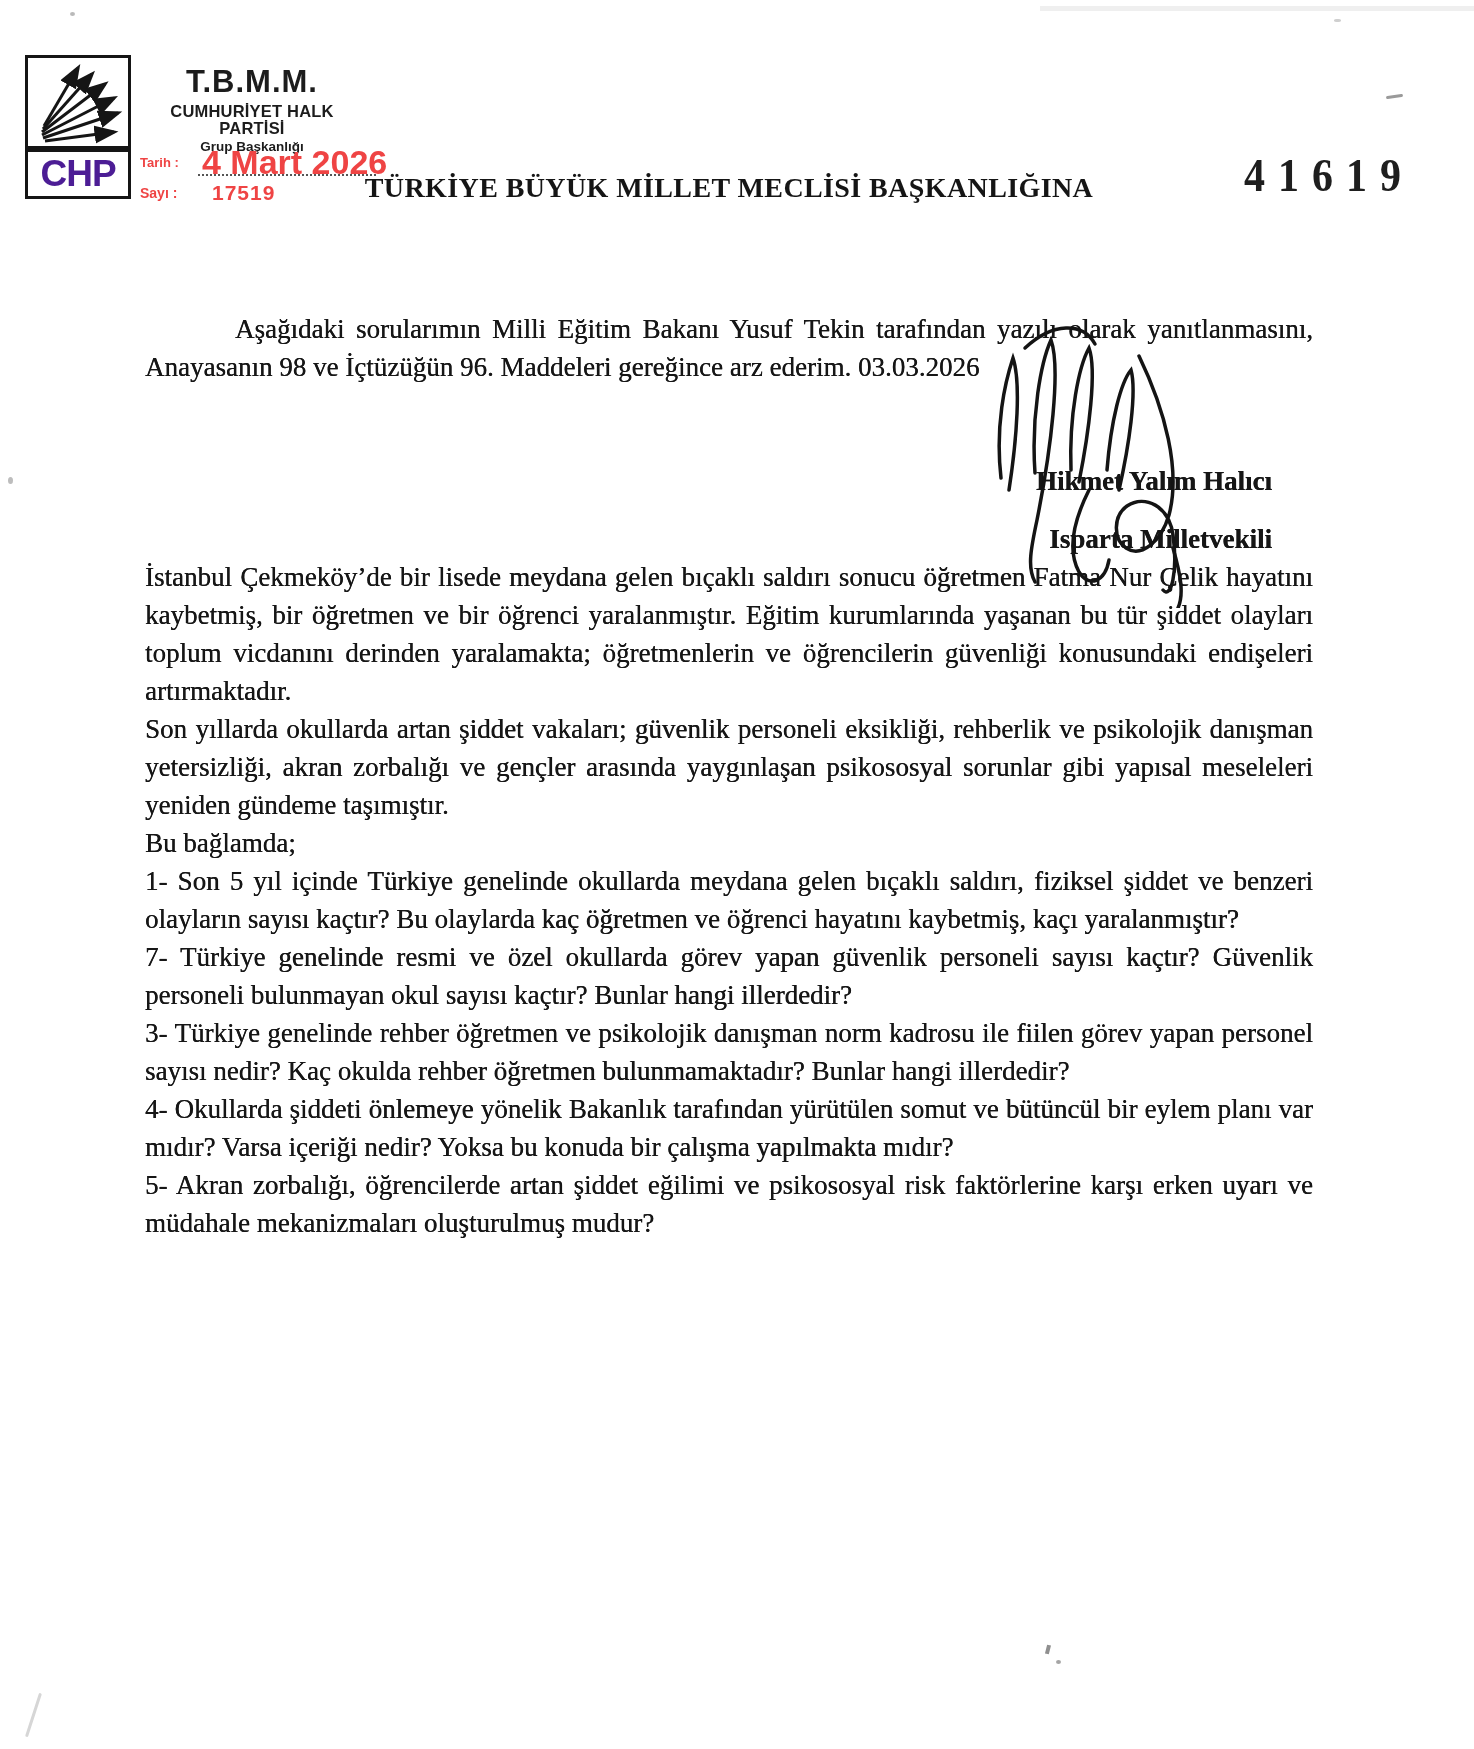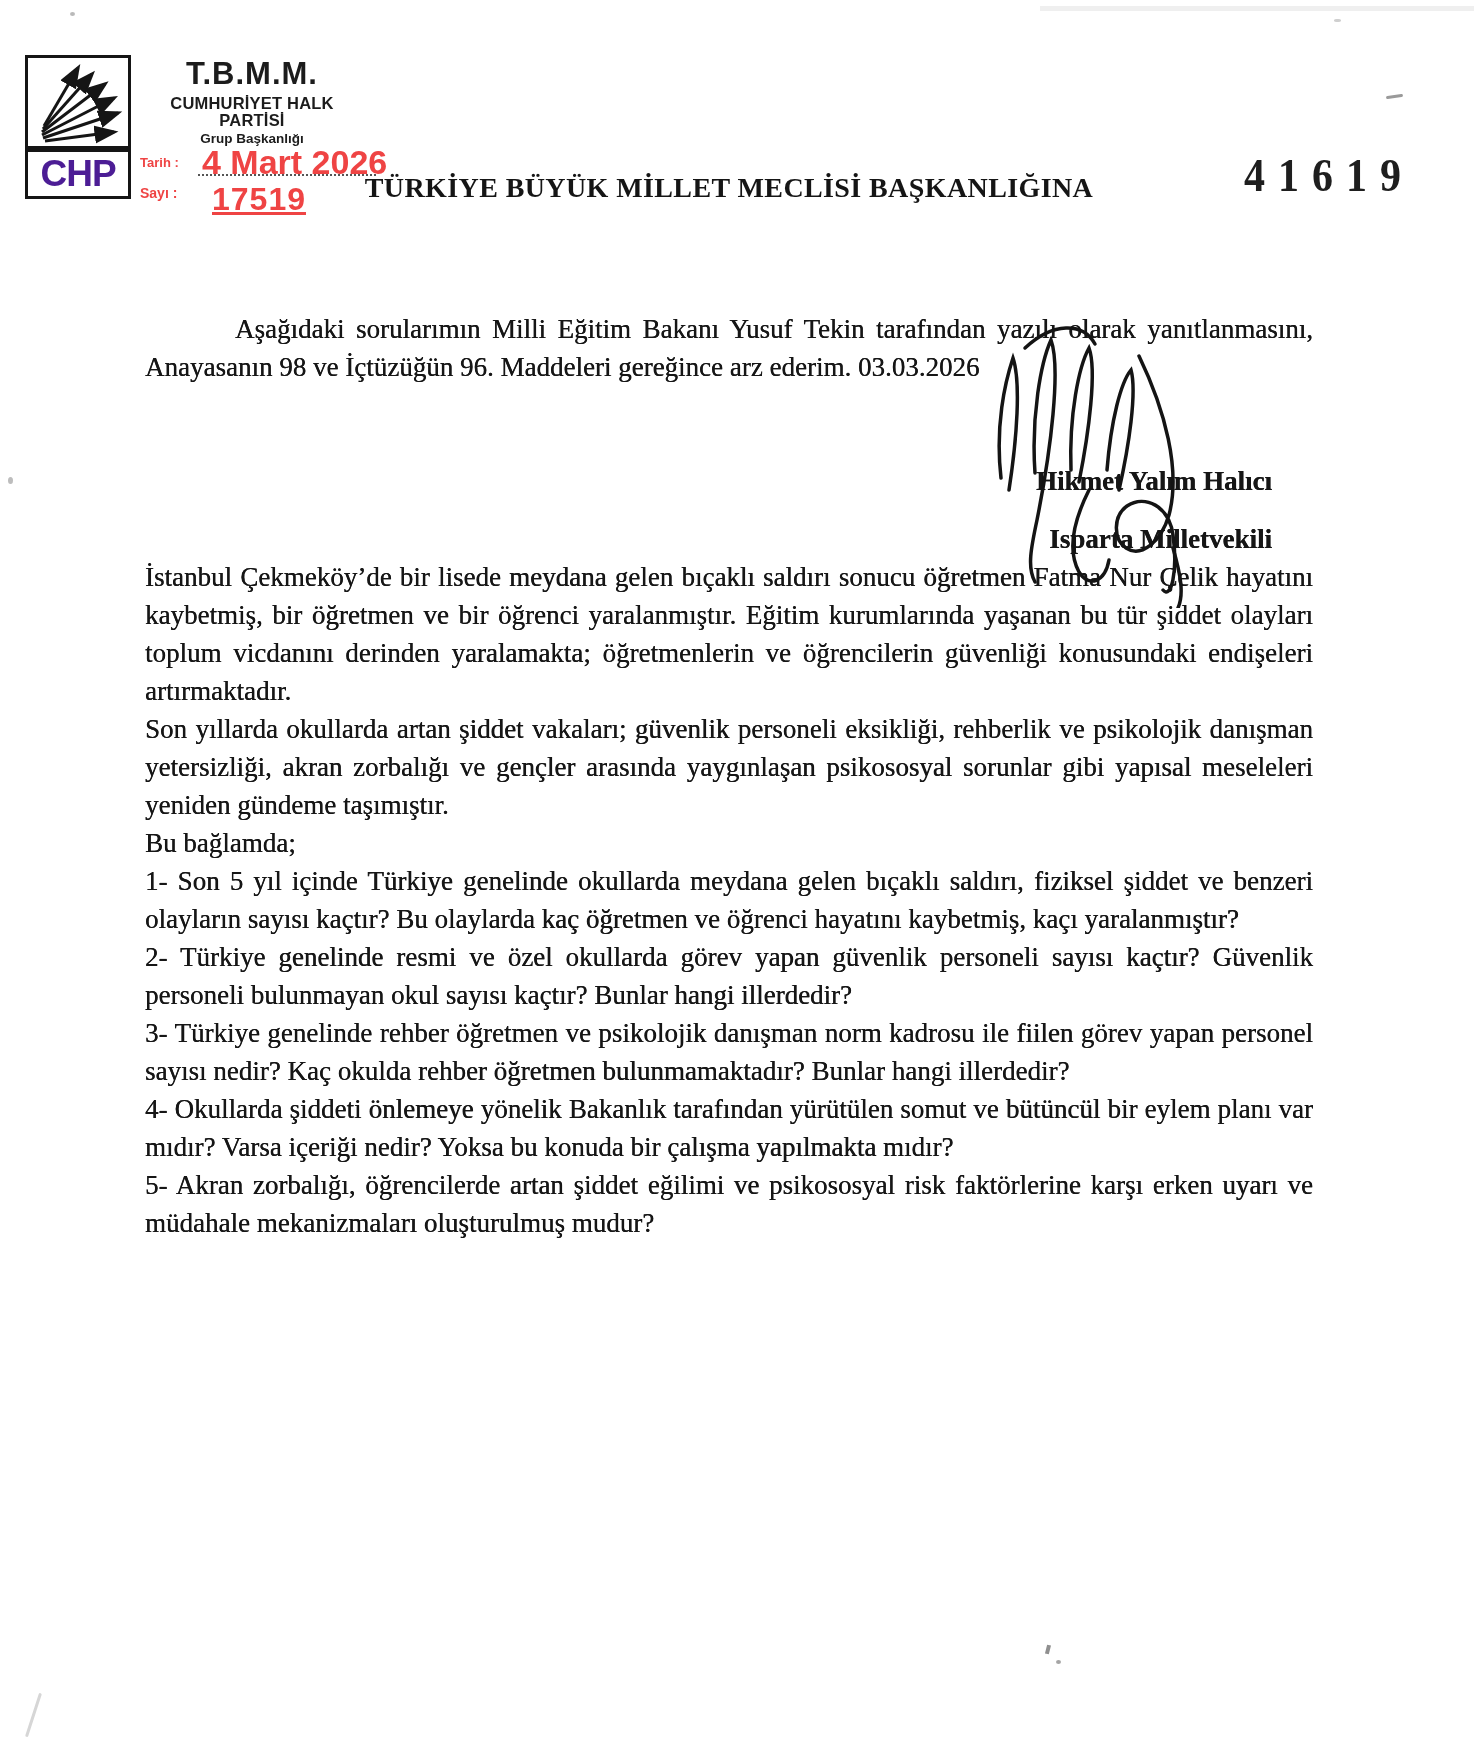"T.B.M.M." .org-title { margin-top: none -> 8px }
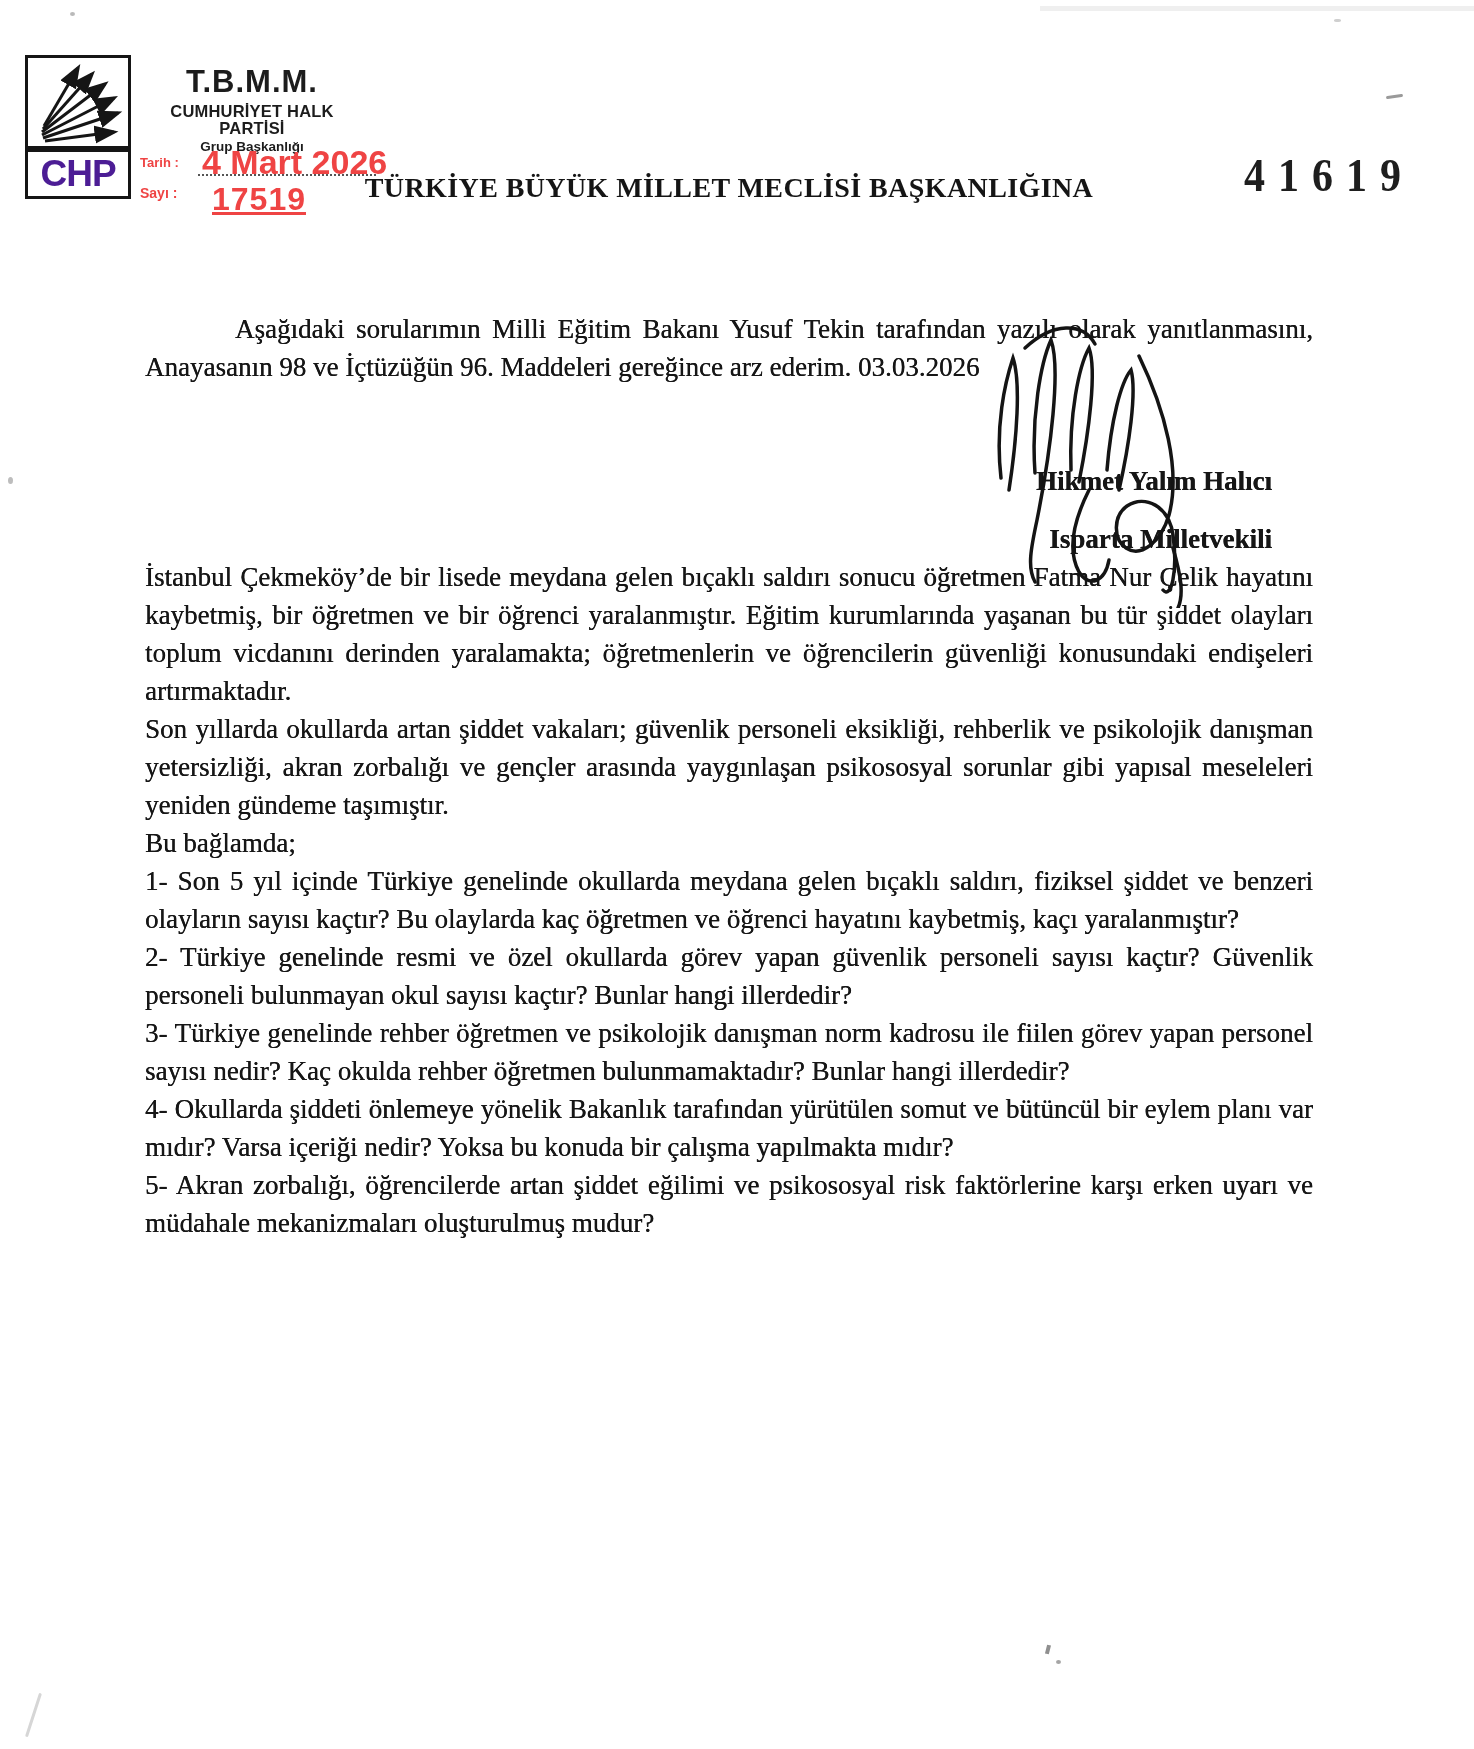"17519" .num-value { font-size: 32px -> 21px; text-decoration: underline -> none }
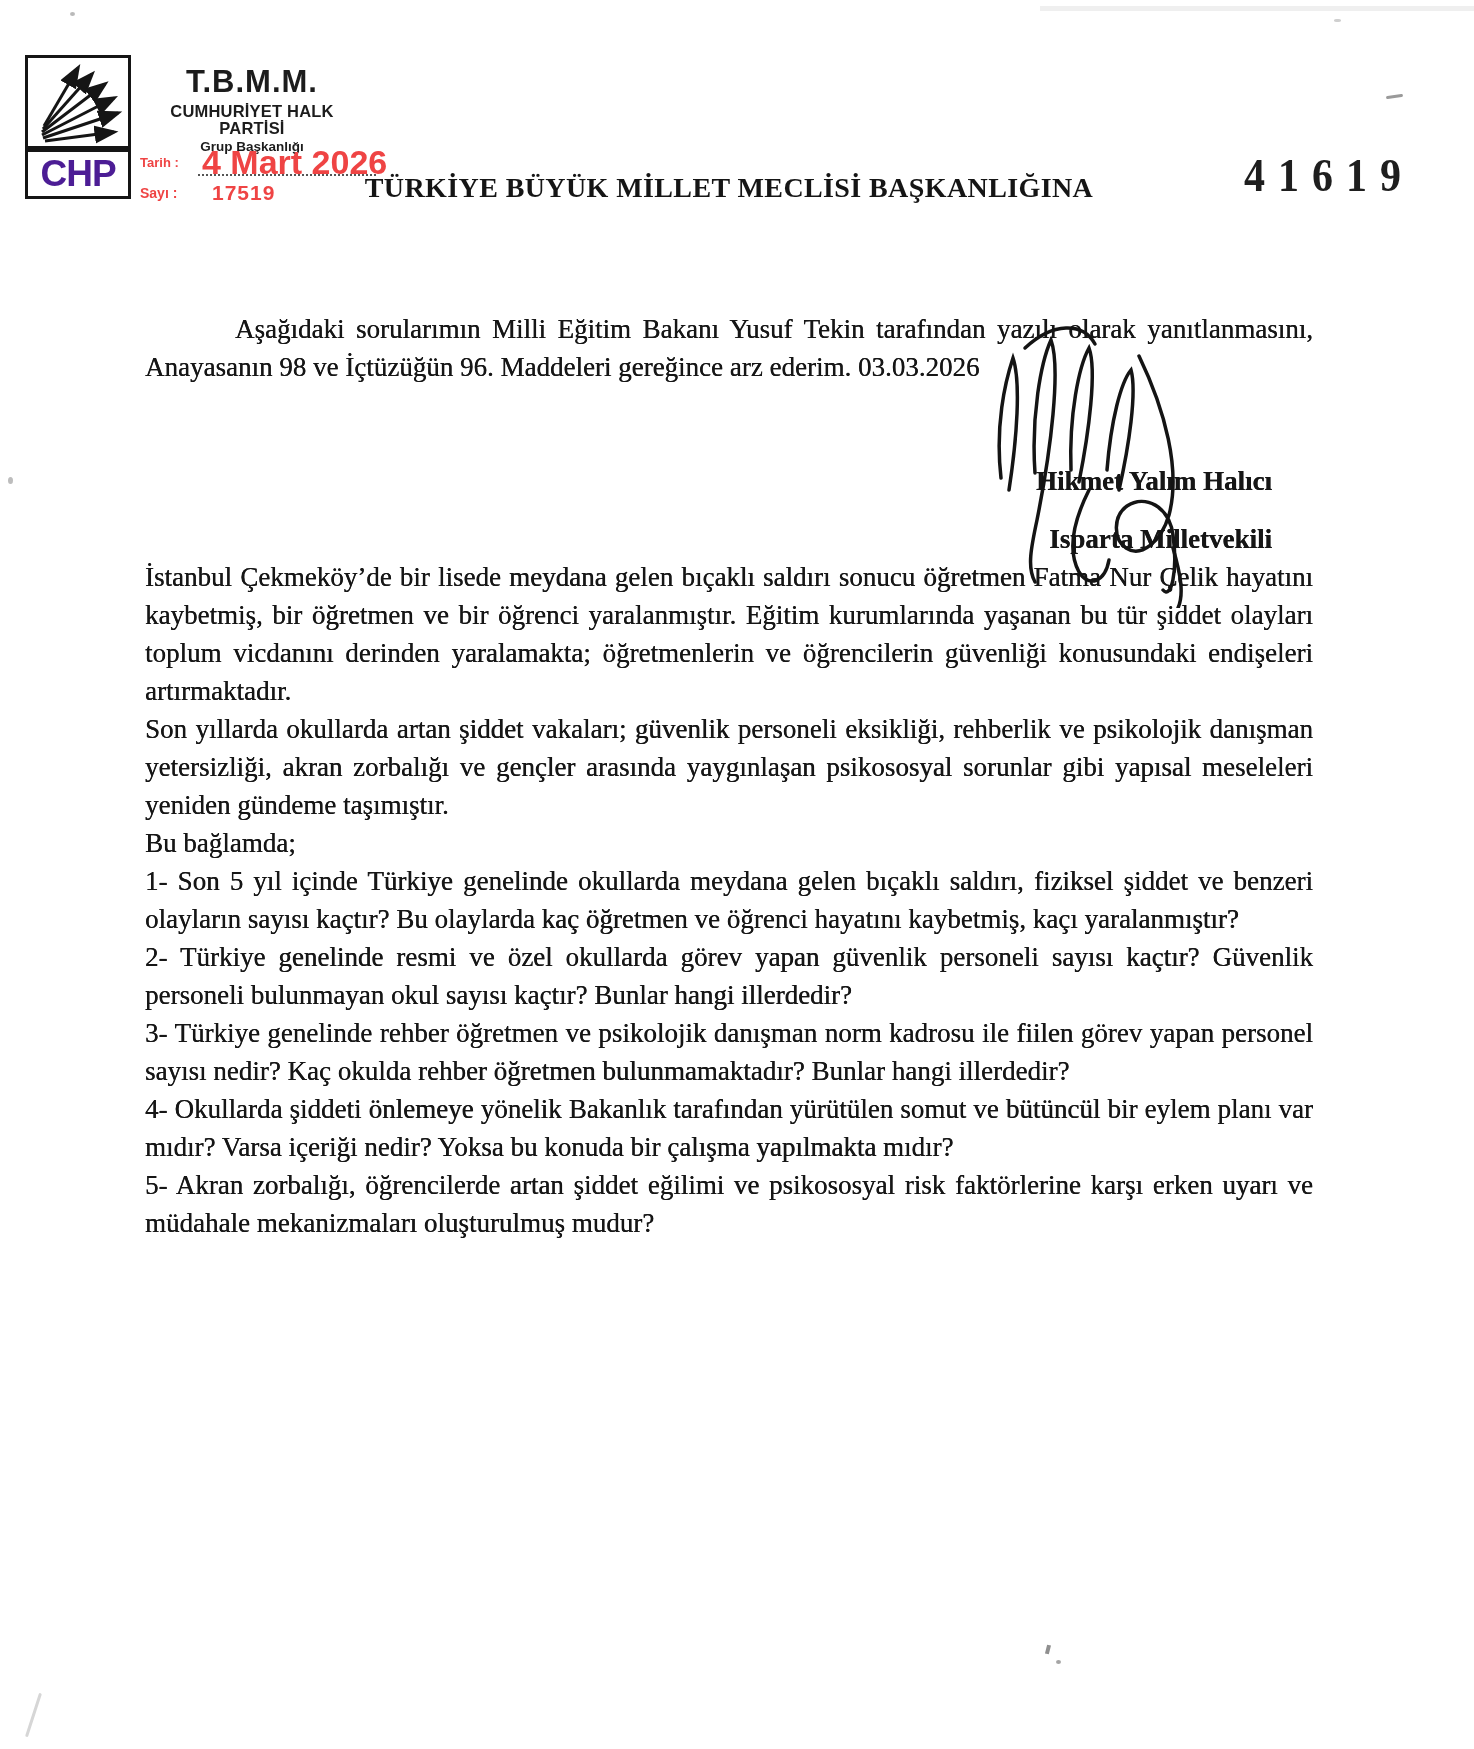"2- Türkiye genelinde resmi ve" p.q { text: 2- -> 7- }
